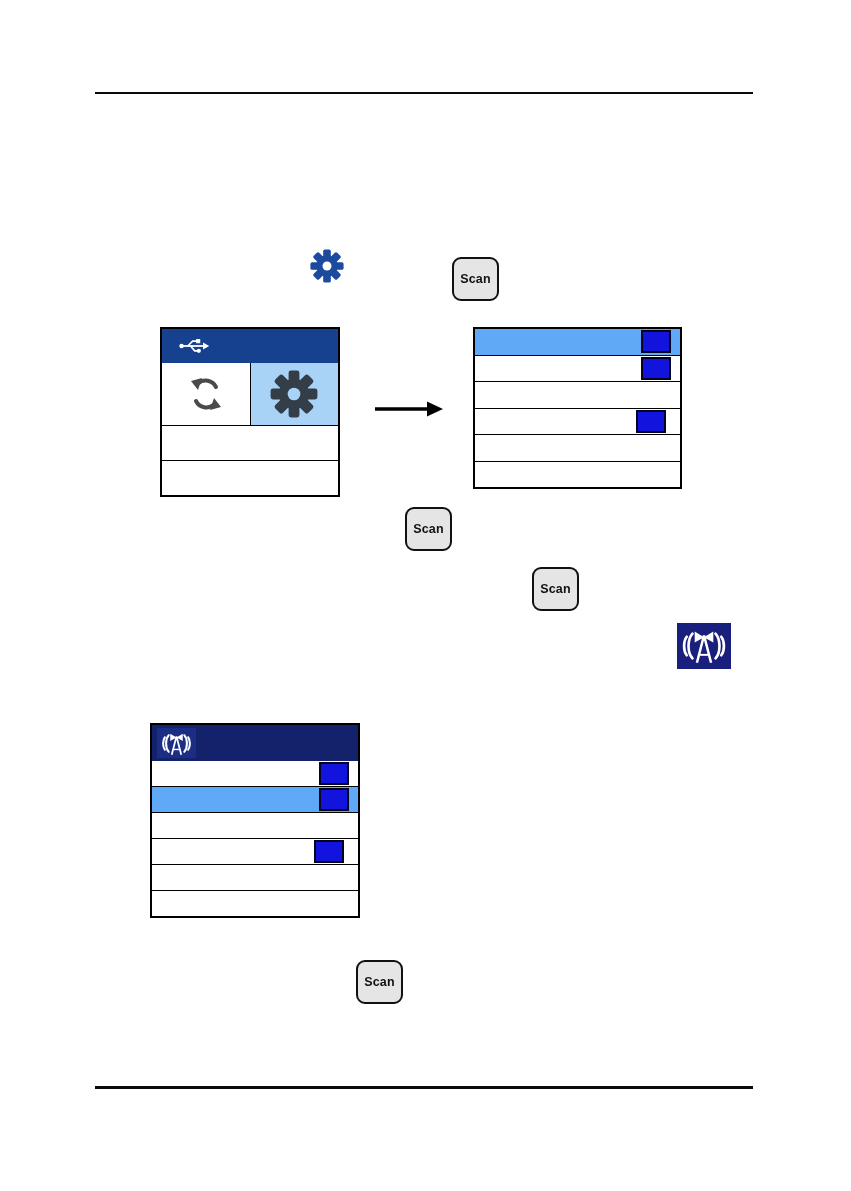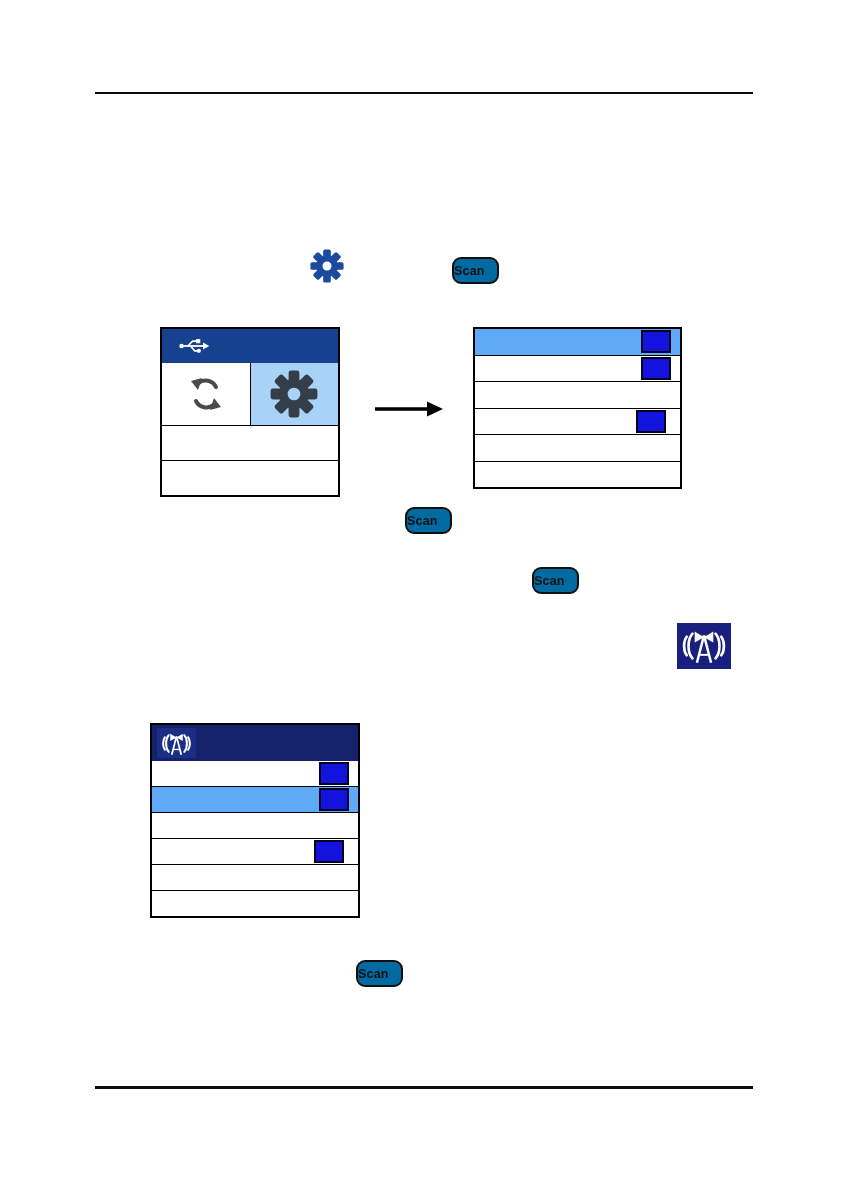"Scan" .scan-btn { background: #0369a1 -> #e5e5e5; height: 27px -> 44px; justify-content: flex-start -> center }
